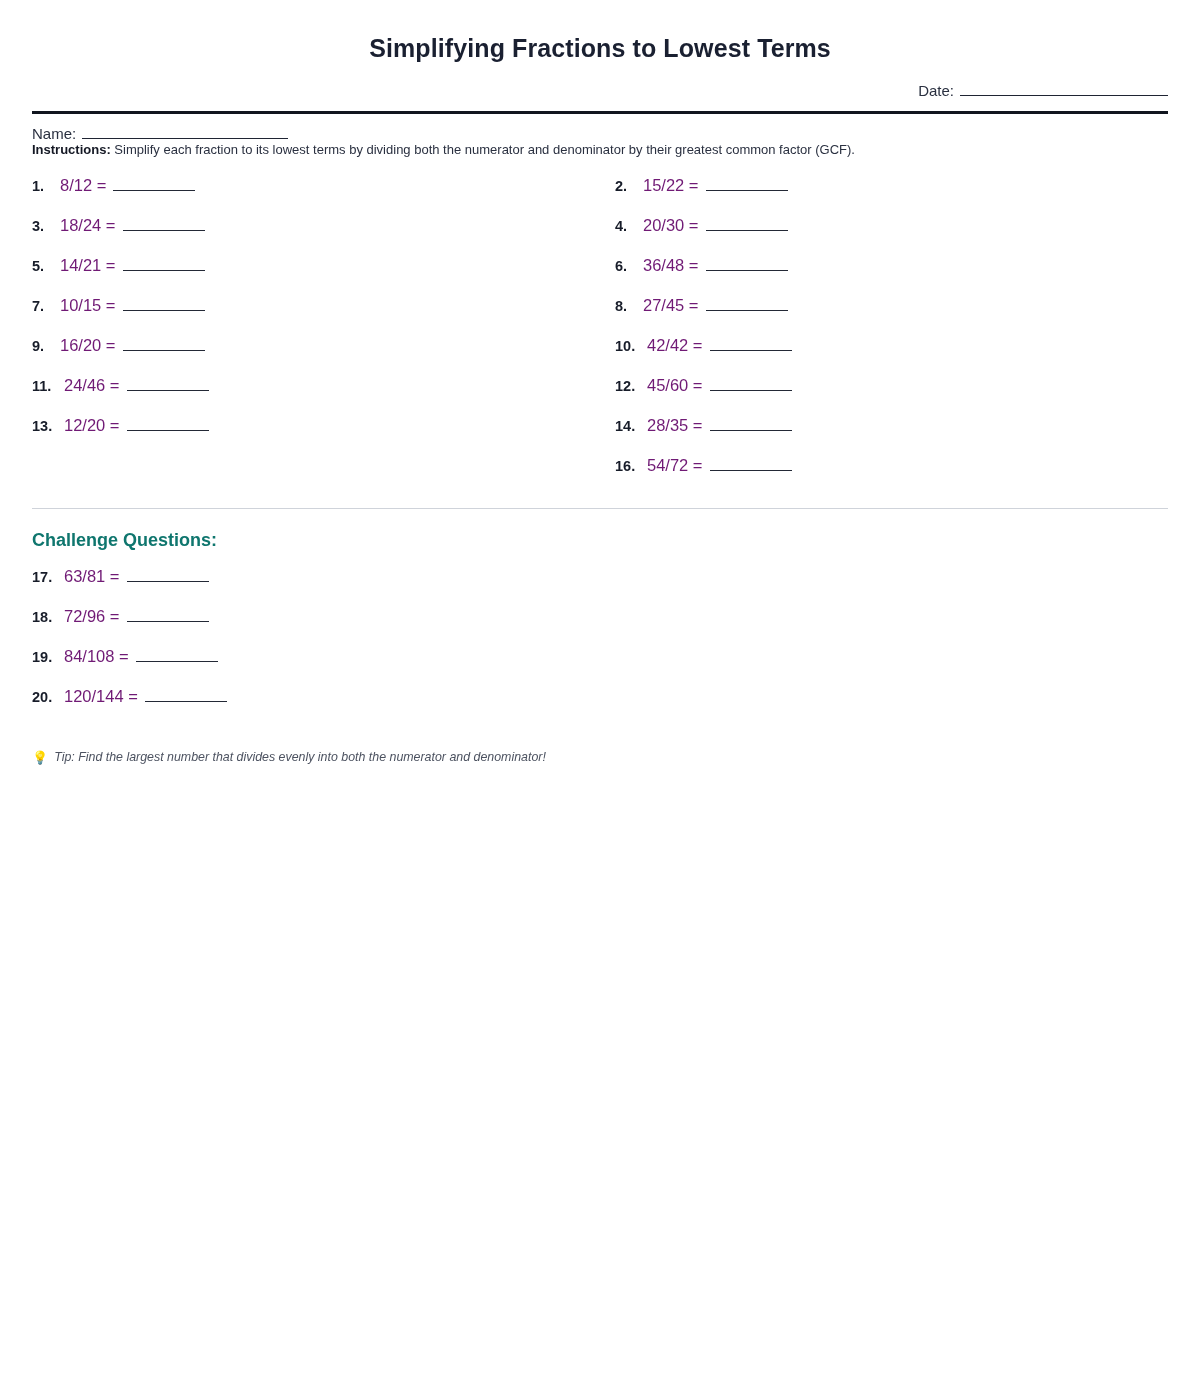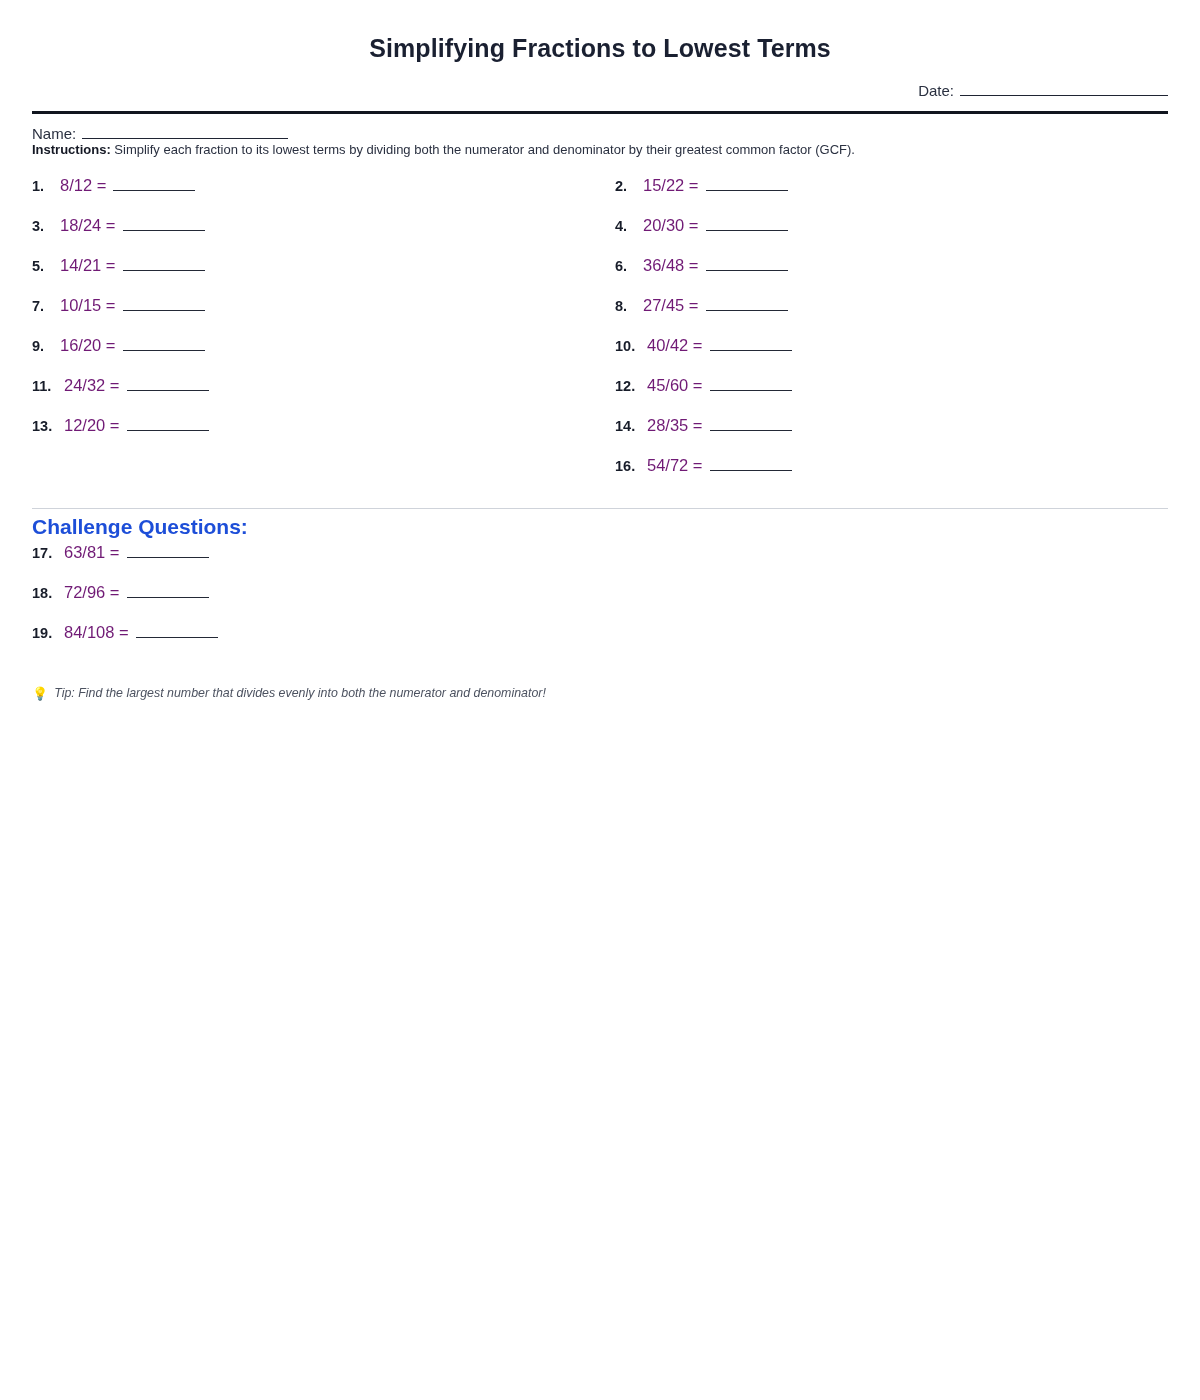"40/42 =" span.prob-body { text: 40/42 -> 42/42 }
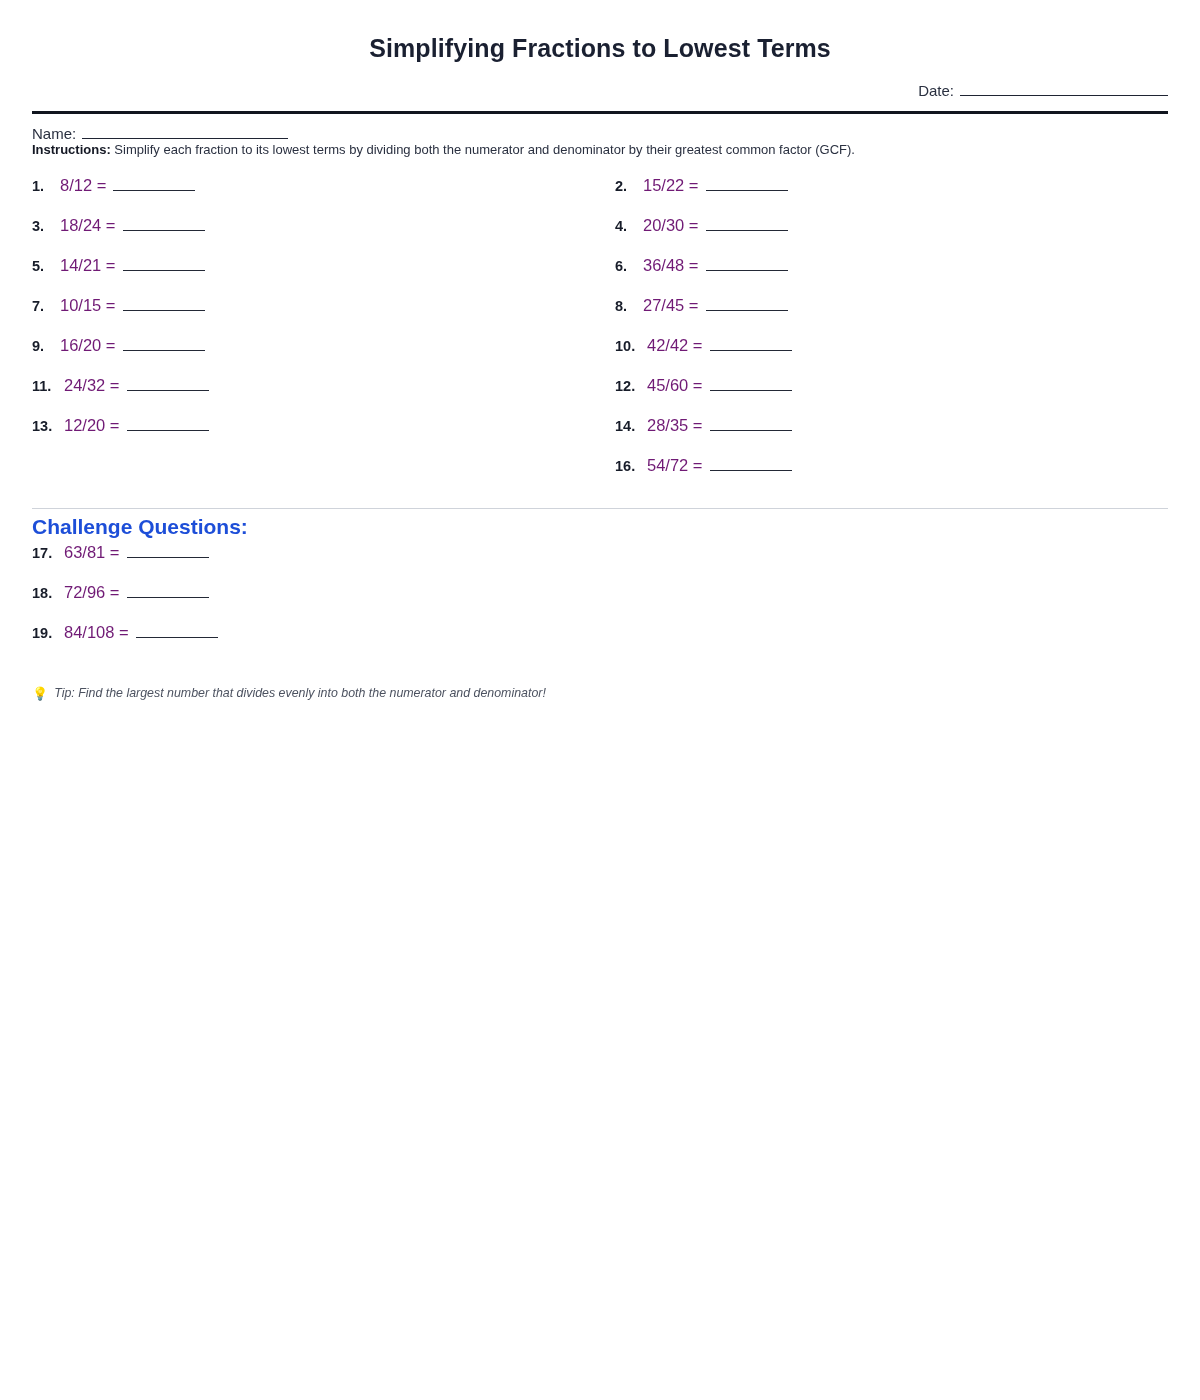"24/32 =" span.prob-body { text: 24/32 -> 24/46 }
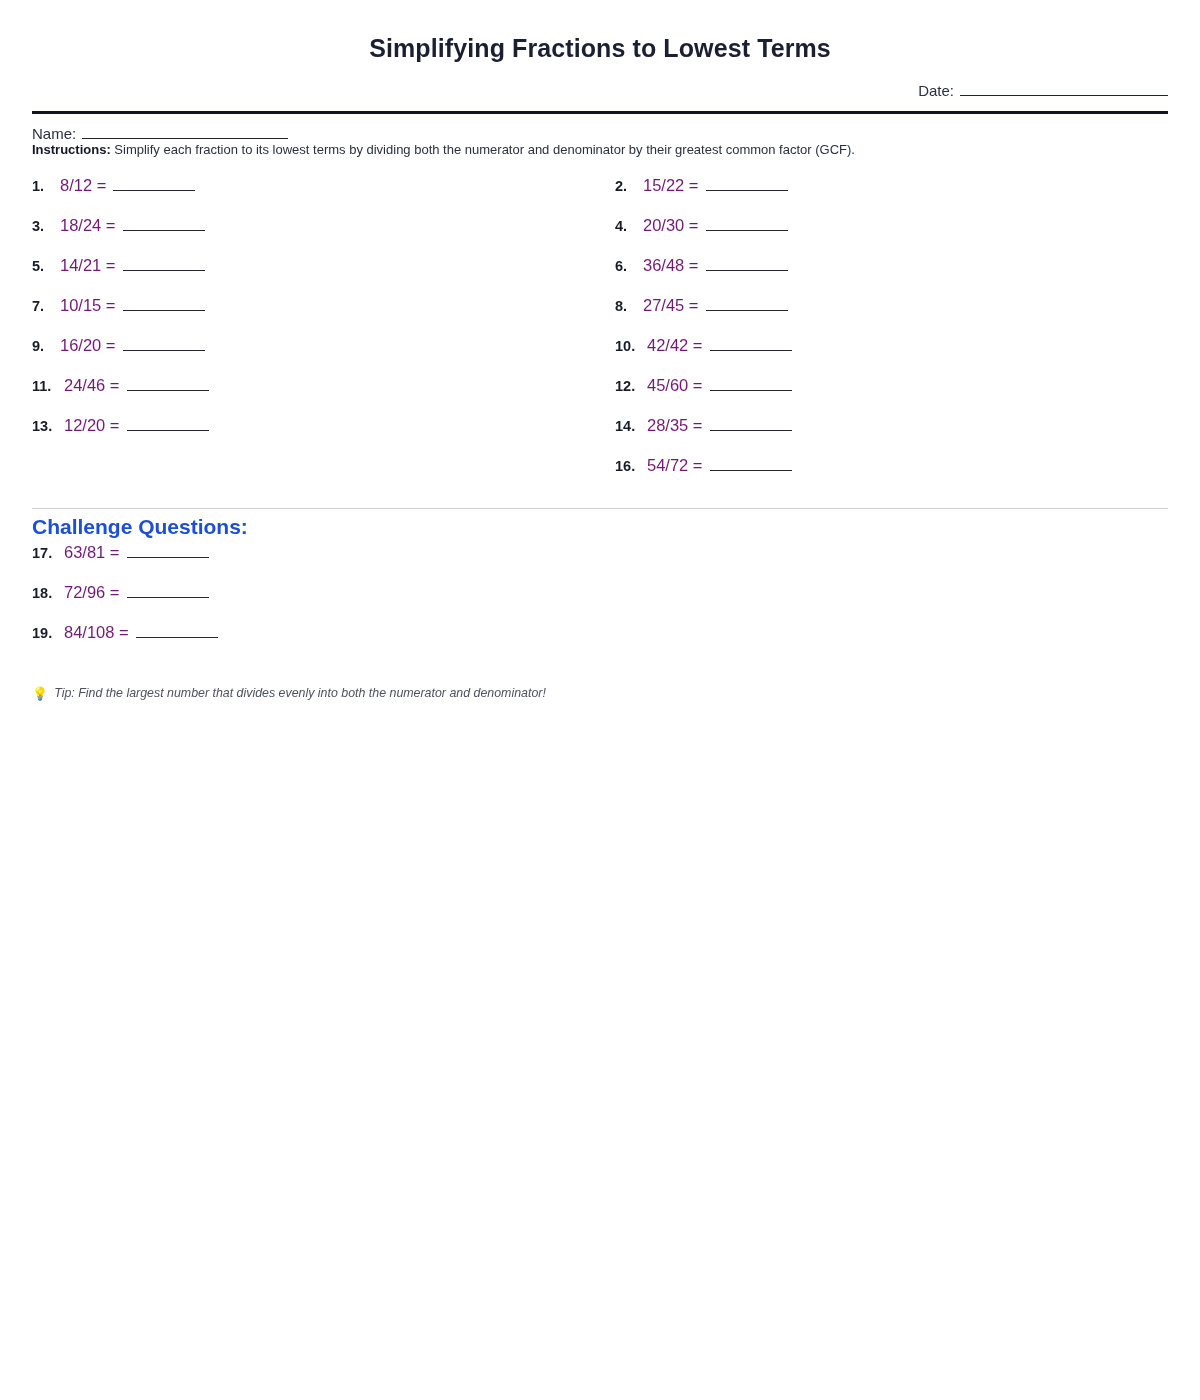"Challenge Questions:" .challenge-heading { color: #1d4ed8 -> #0f766e; font-size: 21px -> 18px; margin-top: 6px -> 21px }
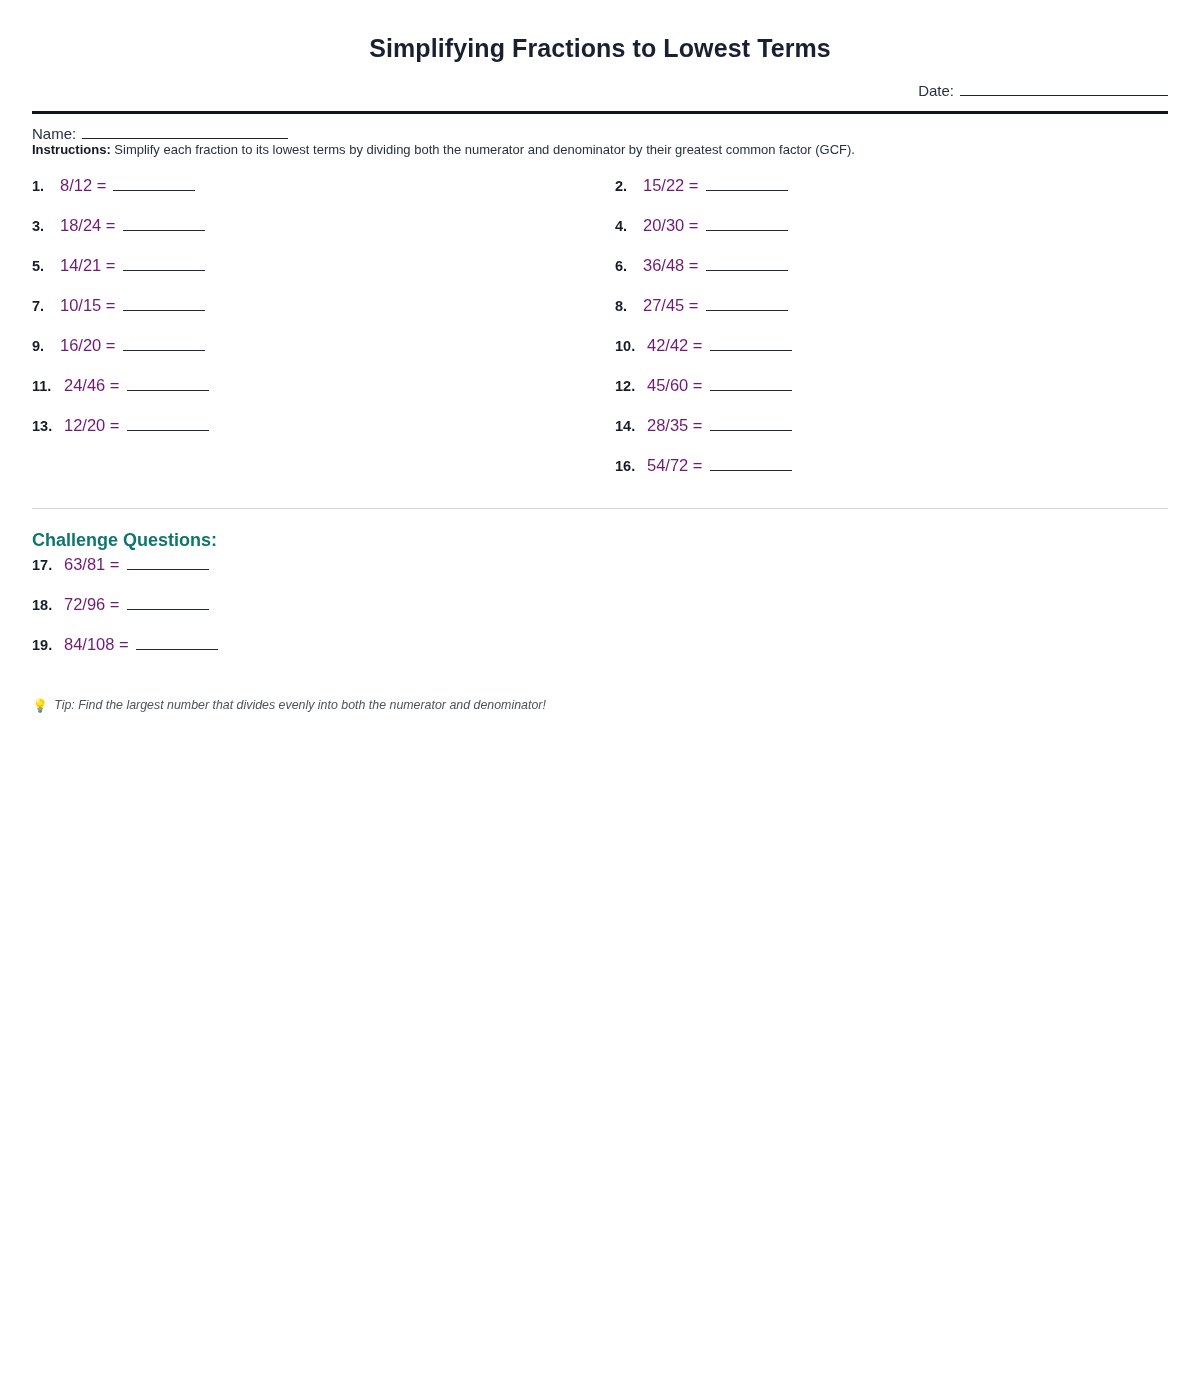"17." .challenge-list { margin-top: 4px -> 16px }
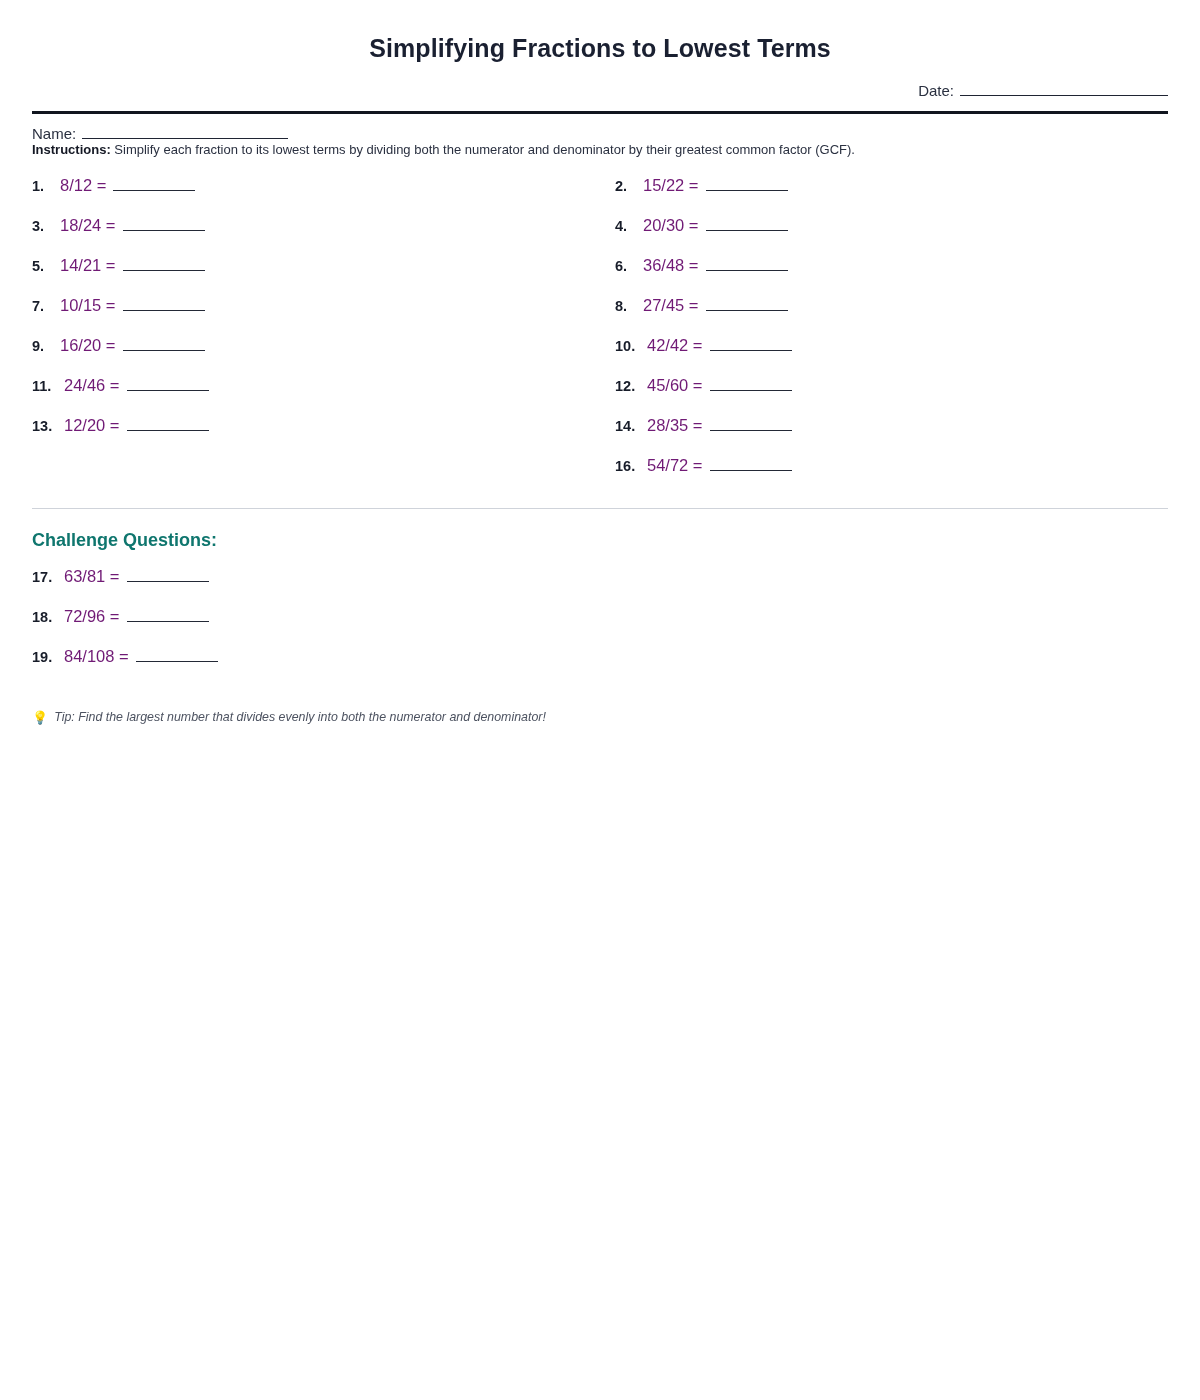"20." div.prob { html: none -> <div> <span>20.</span> <span>120/144 =</span> <span></span> </div> }
